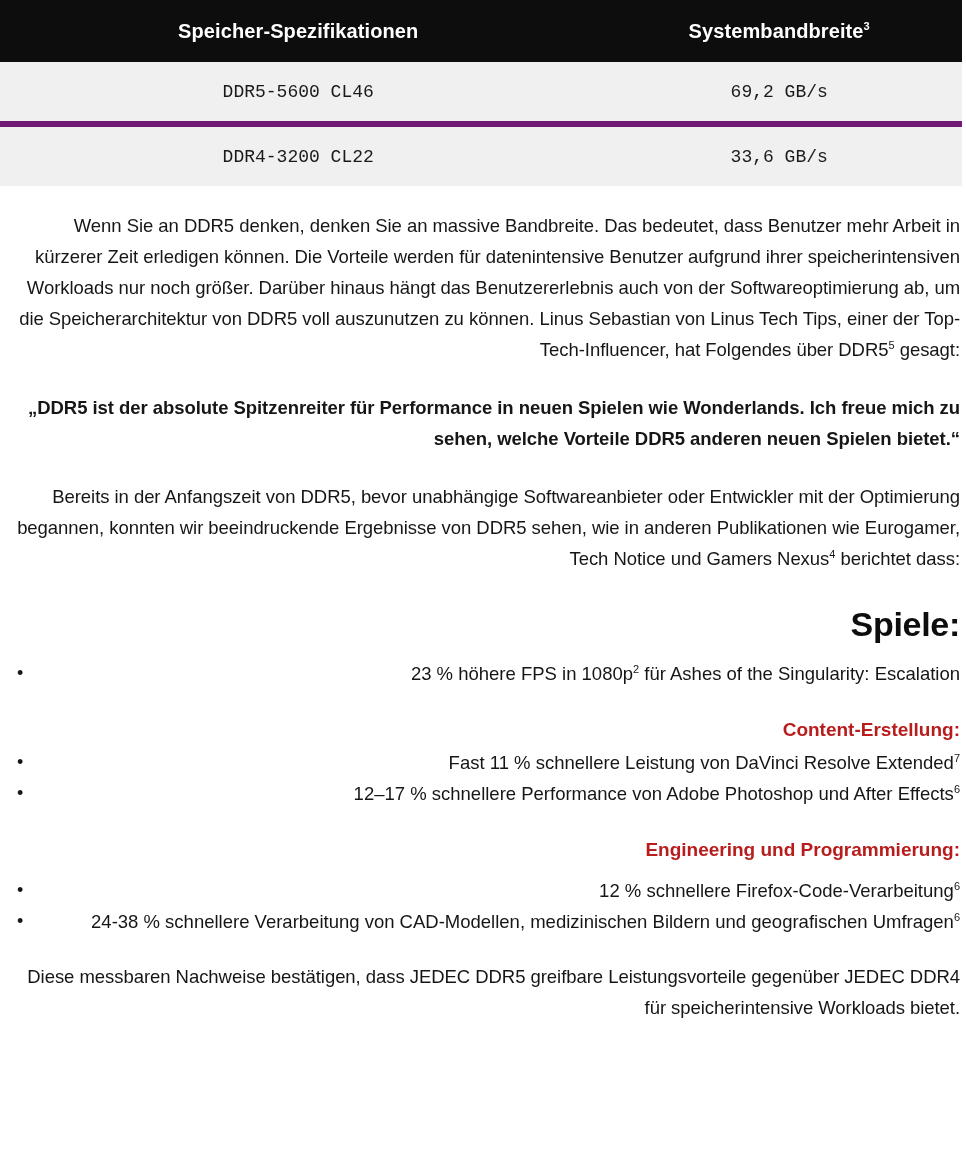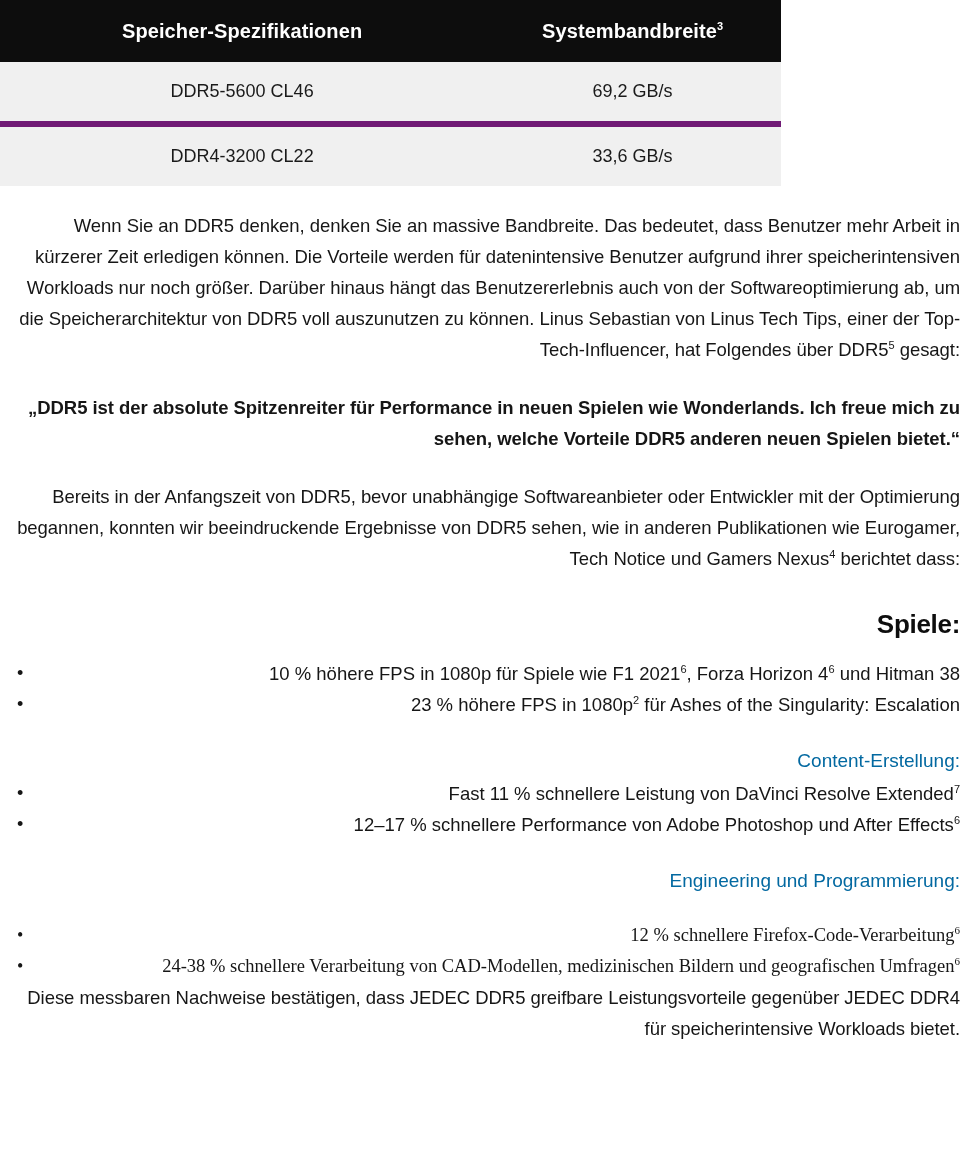"Speicher-Spezifikationen" .spec-table { width: 781px -> 962px }
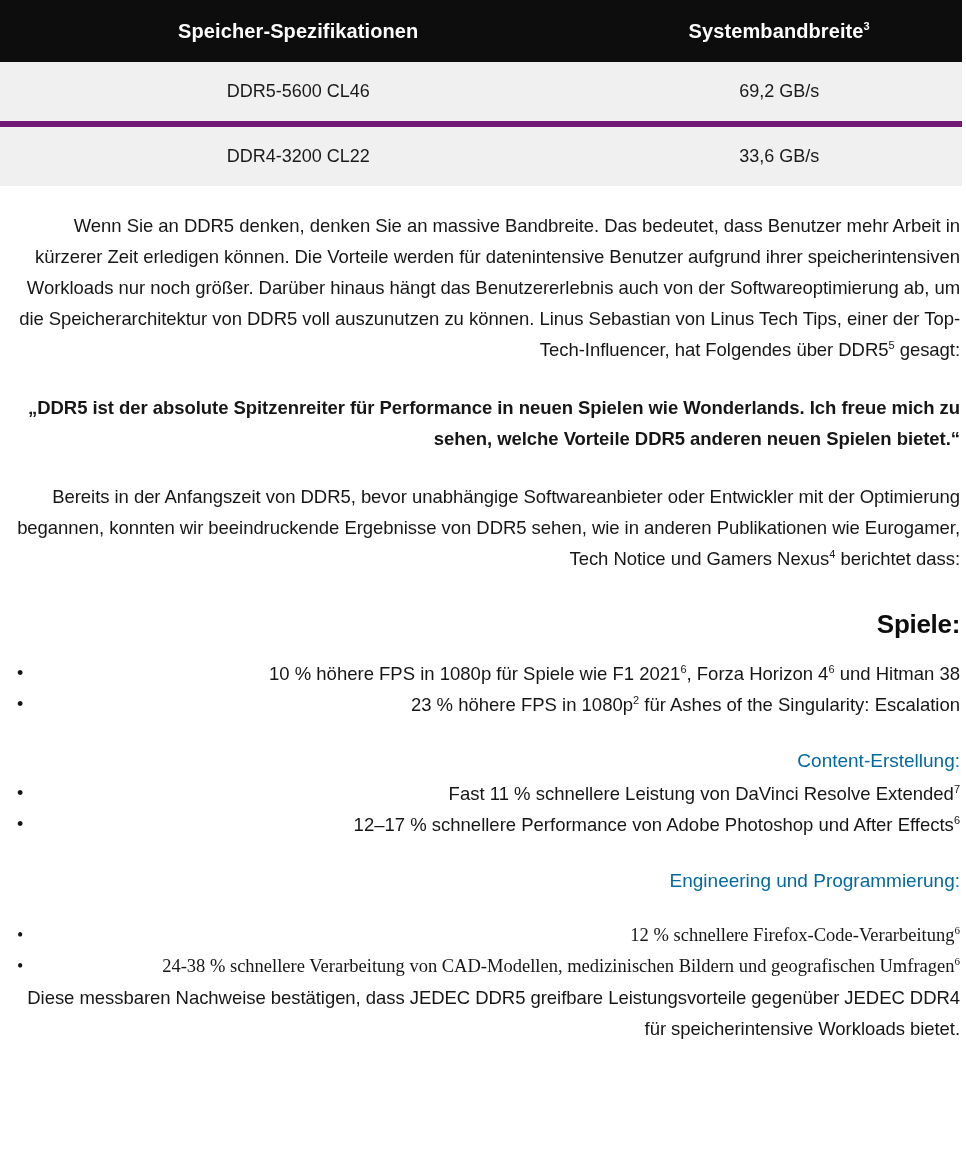"DDR5-5600 CL46" .spec-table td { font-family: none -> Liberation Mono, monospace }
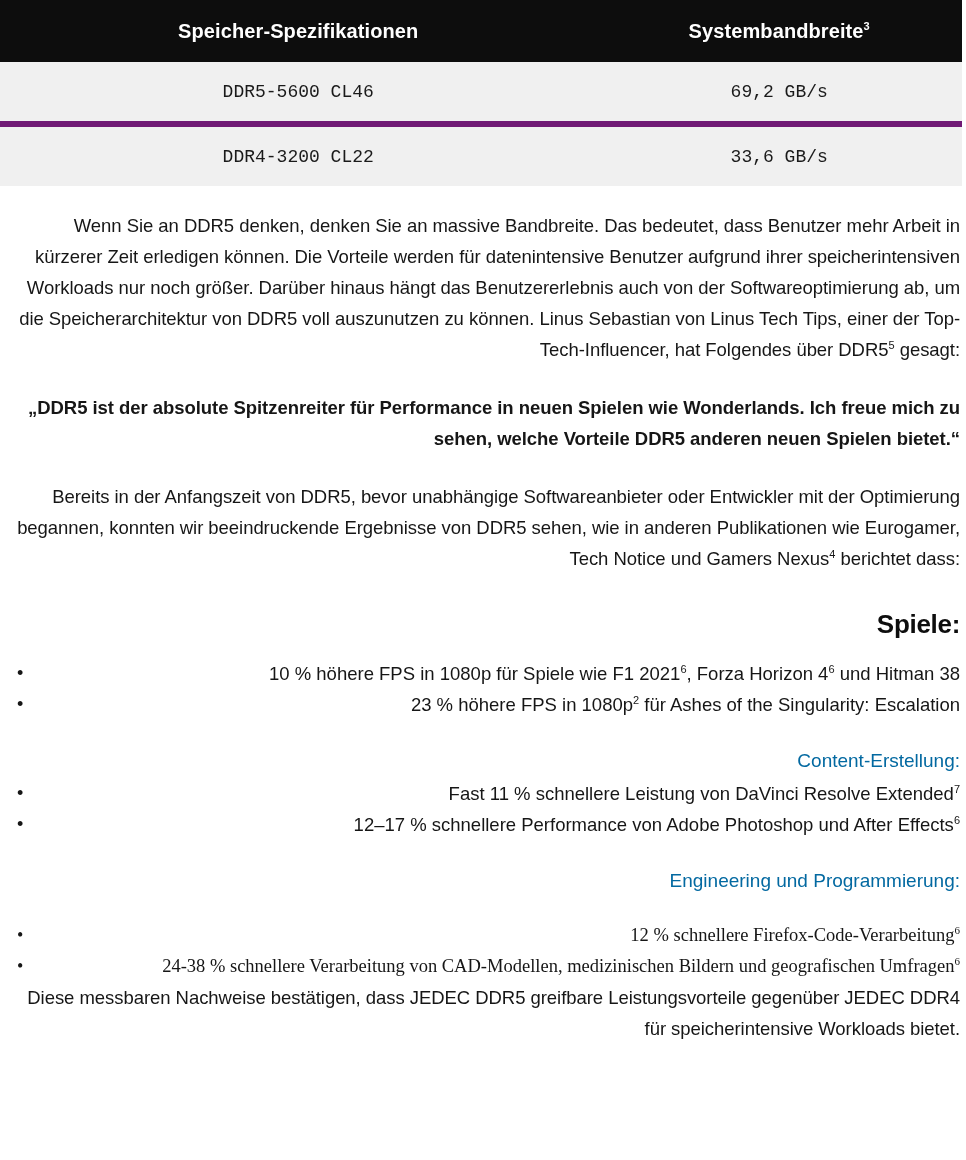"Spiele:" h2.section-heading { font-size: 26px -> 34px }
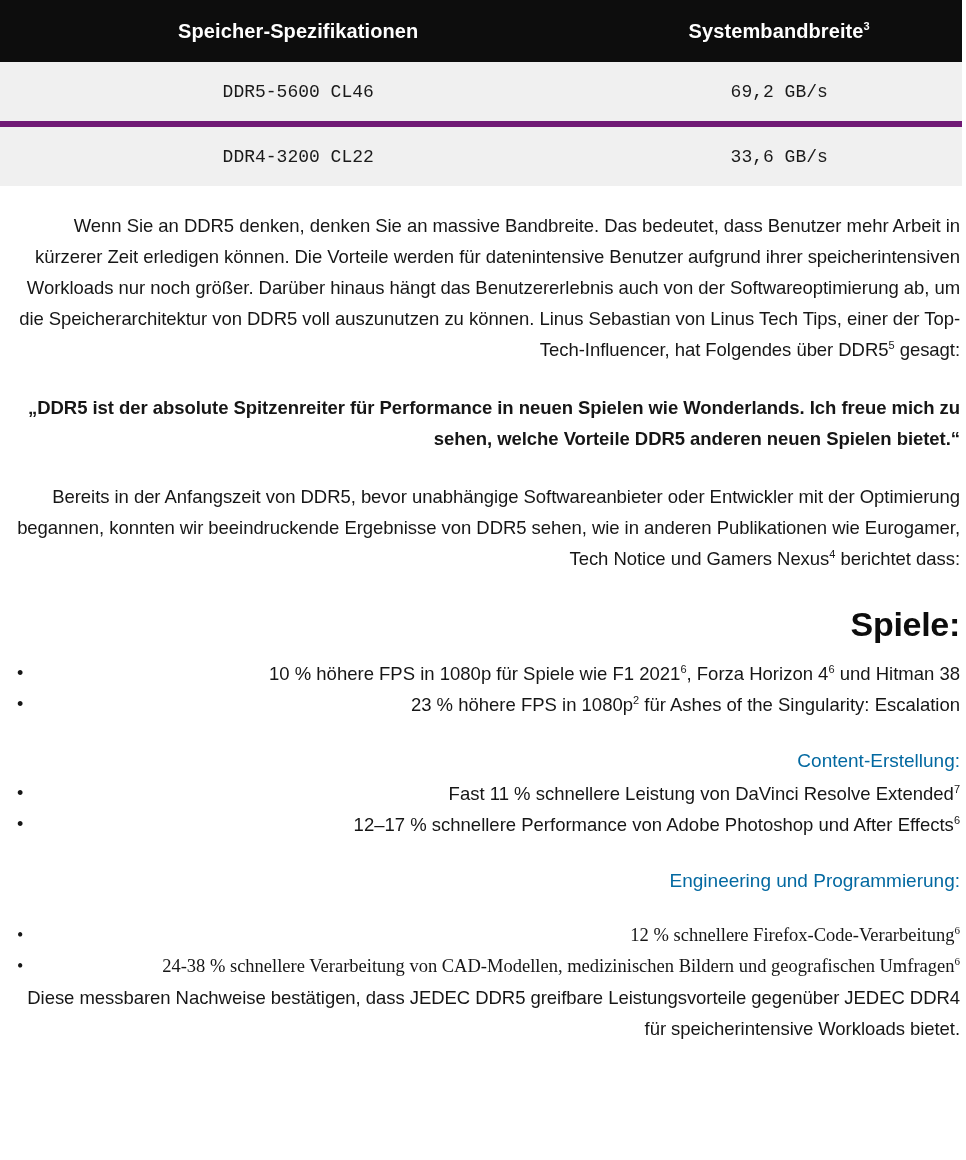"10 % höhere FPS in" li { html: <li><span>10 % höhere FPS in 1080p für Spiele wie F1 2021</span><sup>6</sup><span>, Forza Horizon 4</span><sup>6</sup><span> und Hitman 38</span></li> -> none }
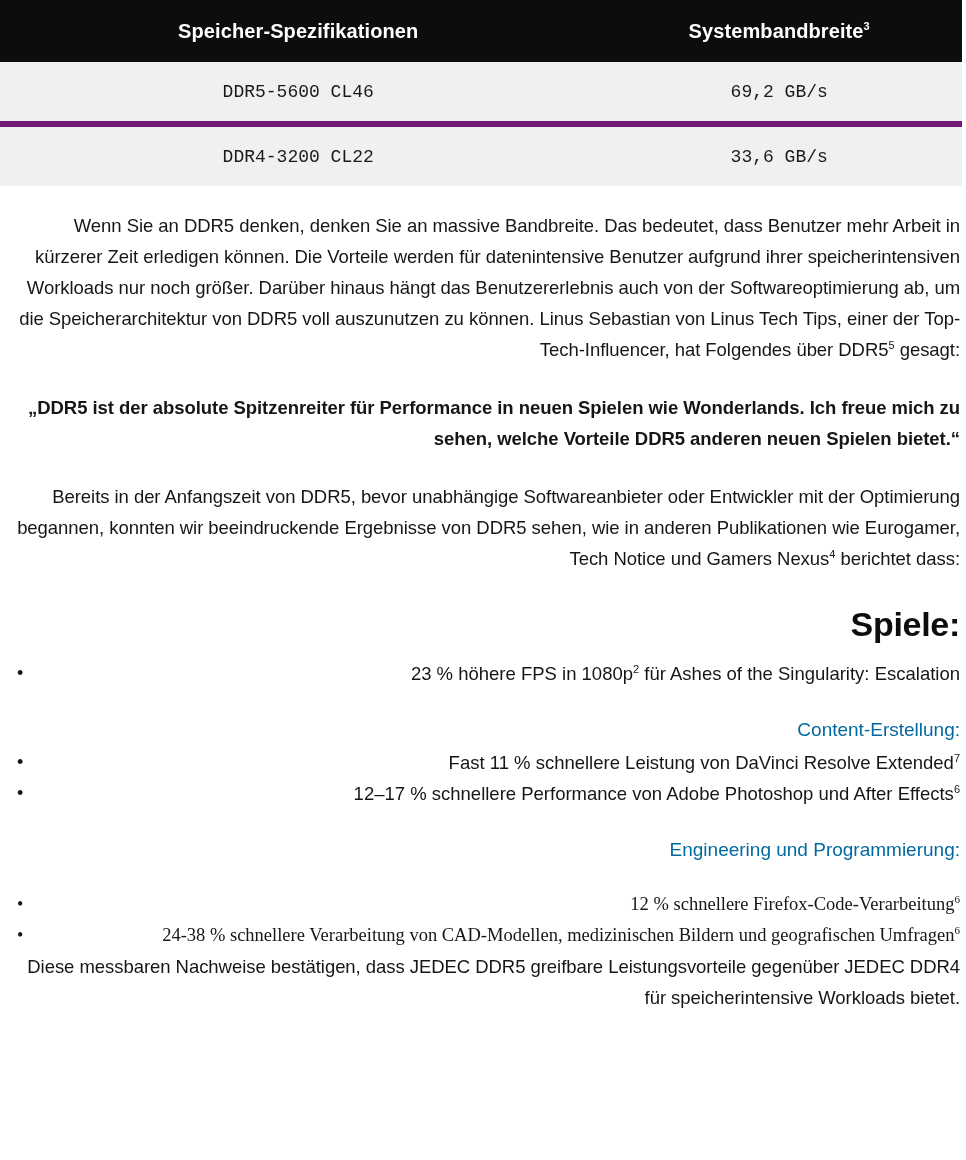"Content-Erstellung:" h3.sub-heading { color: #0369a1 -> #b91c1c; font-weight: normal -> bold }
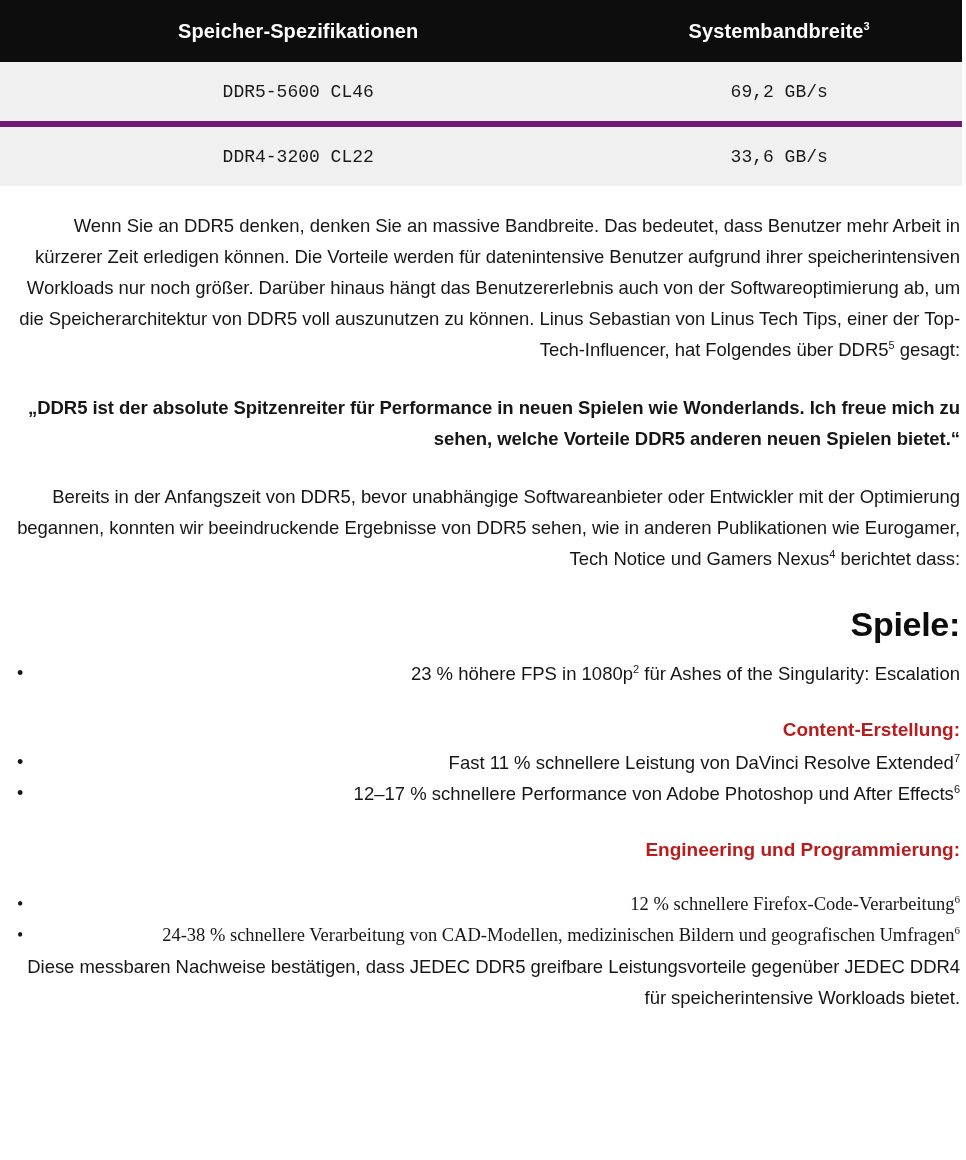"12 % schnellere" ul.eng-list { font-family: Liberation Serif, serif -> none; margin-top: 26px -> 12px }
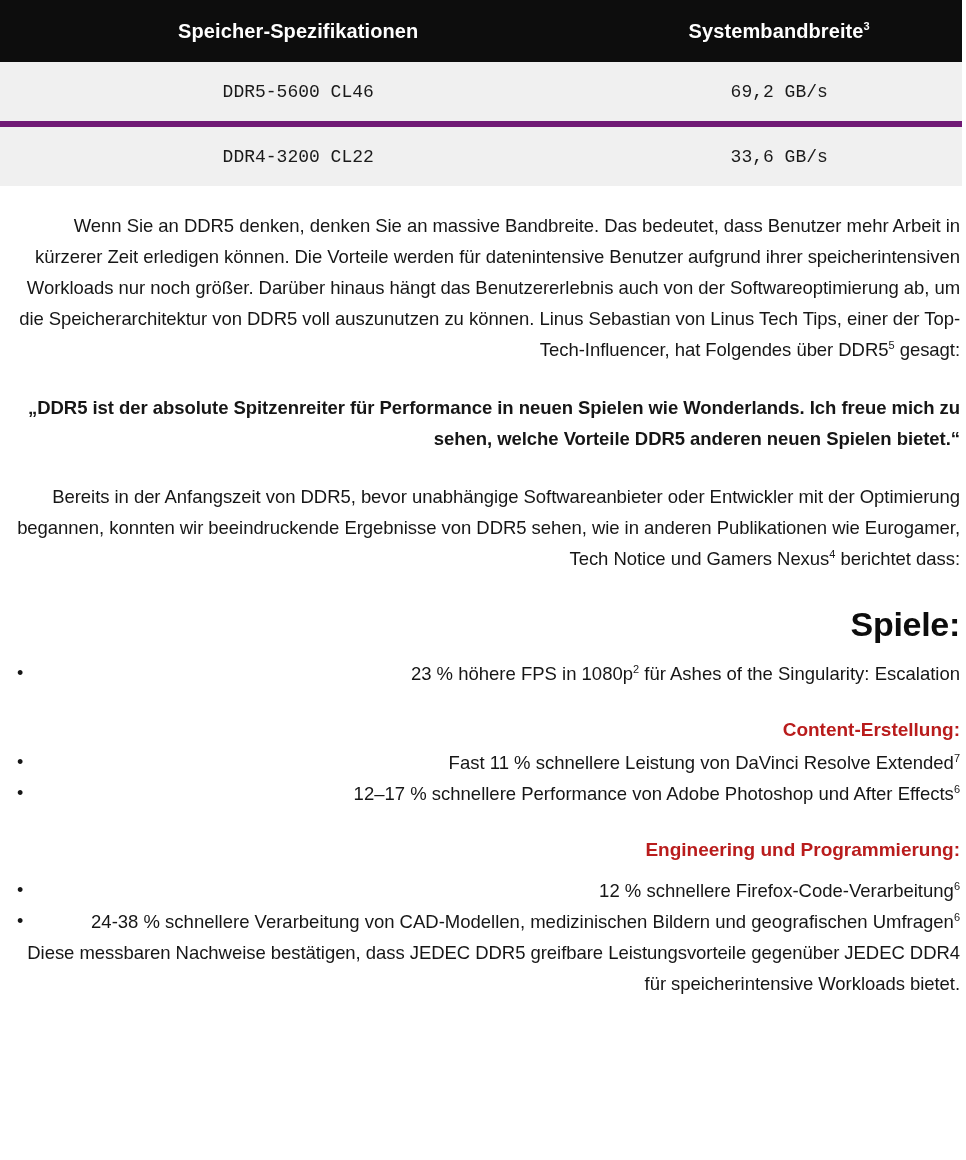"Diese messbaren Nachweise bestätigen," p.final-para { margin-top: none -> 24px }
